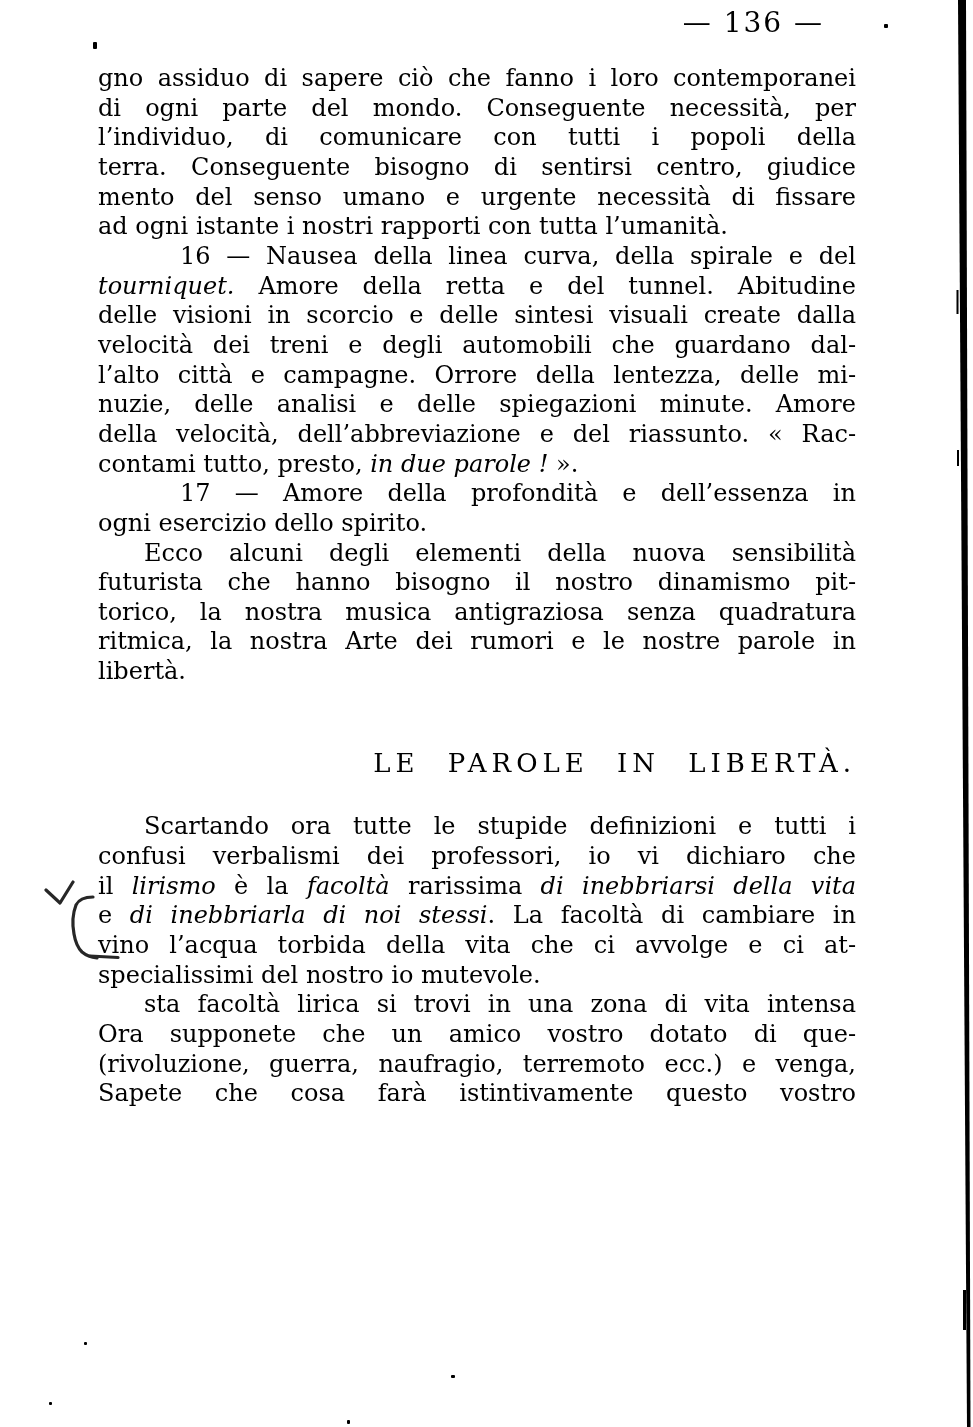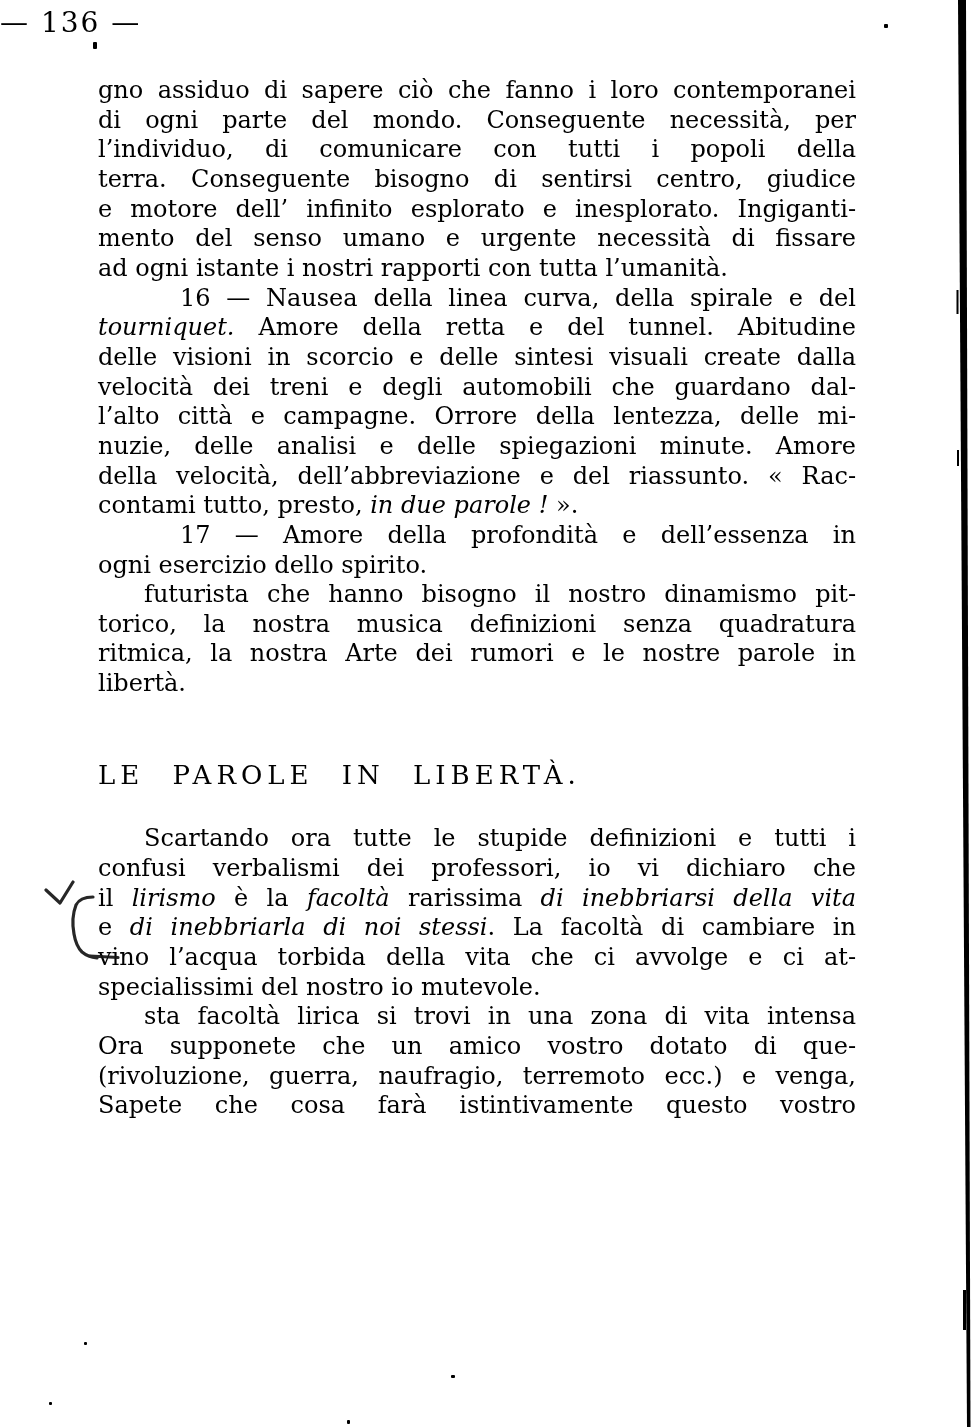"— 136 —" .pageno { text-align: left -> right }
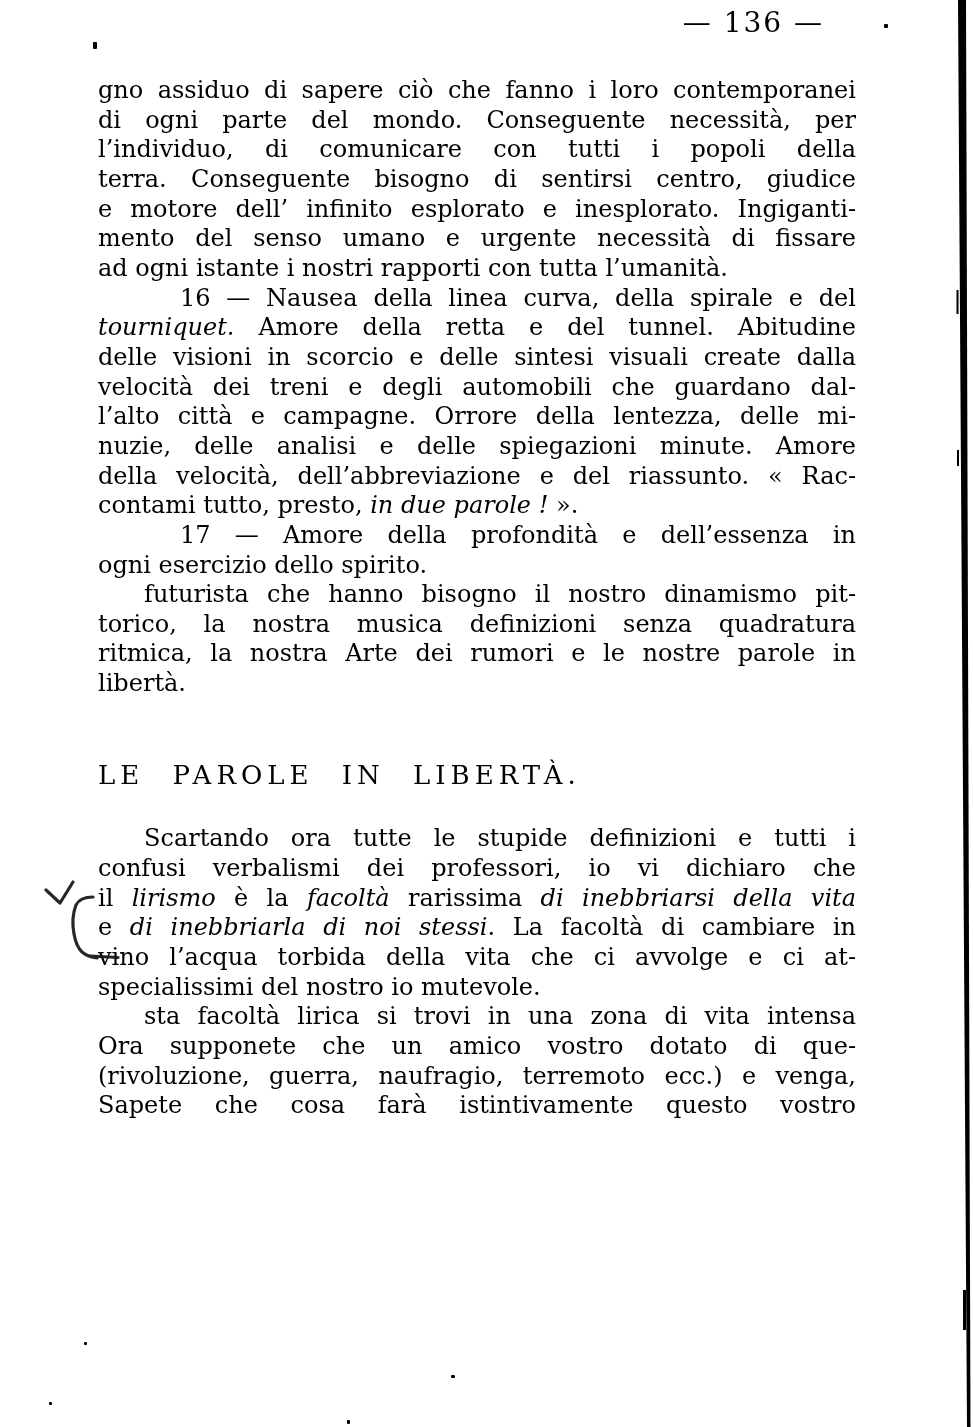"gno assiduo di sapere ciò" .text-block { margin-top: 12px -> none }
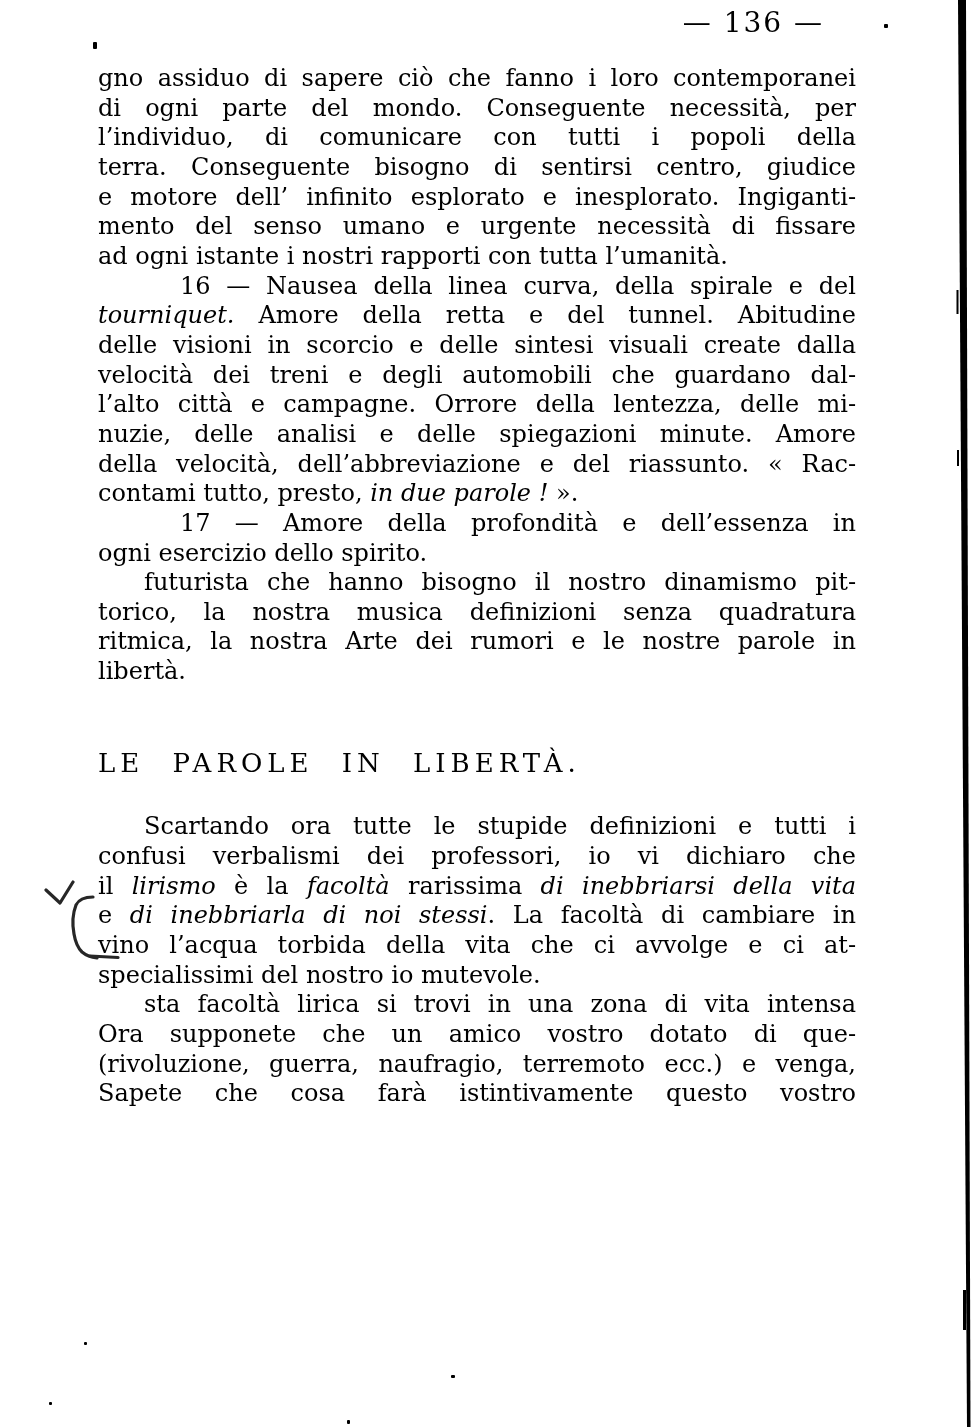"e motore dell’ infinito esplorato" div.line { html: <div><span>e motore dell’ infinito esplorato e inesplorato. Ingiganti-</span></div> -> none }
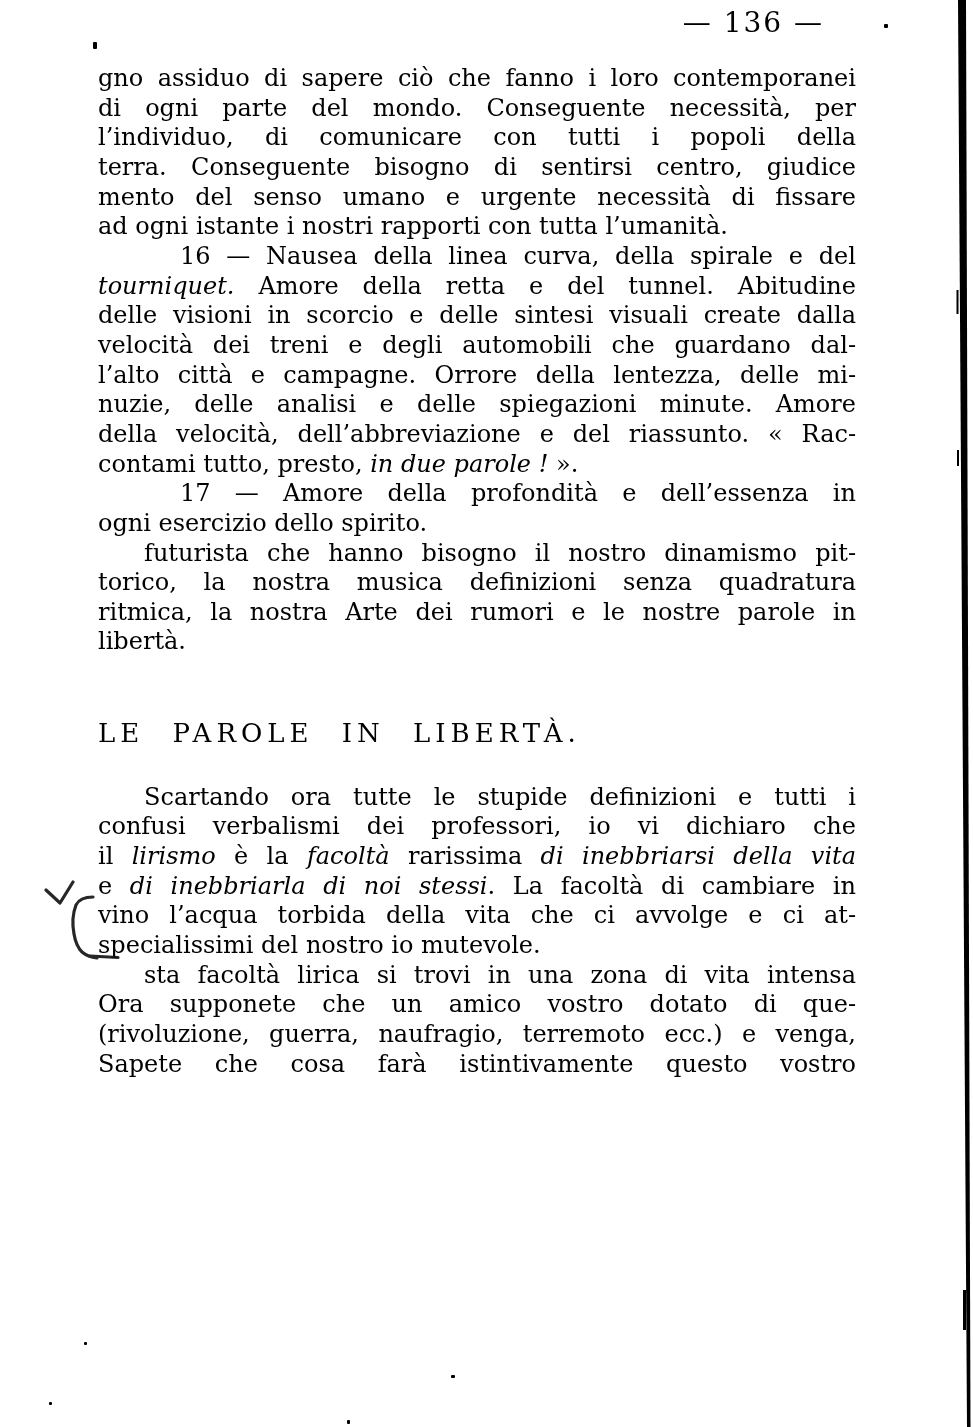"Ecco alcuni degli elementi della" div.line { html: none -> <div><span>Ecco alcuni degli elementi della nuova sensibilità</span></div> }
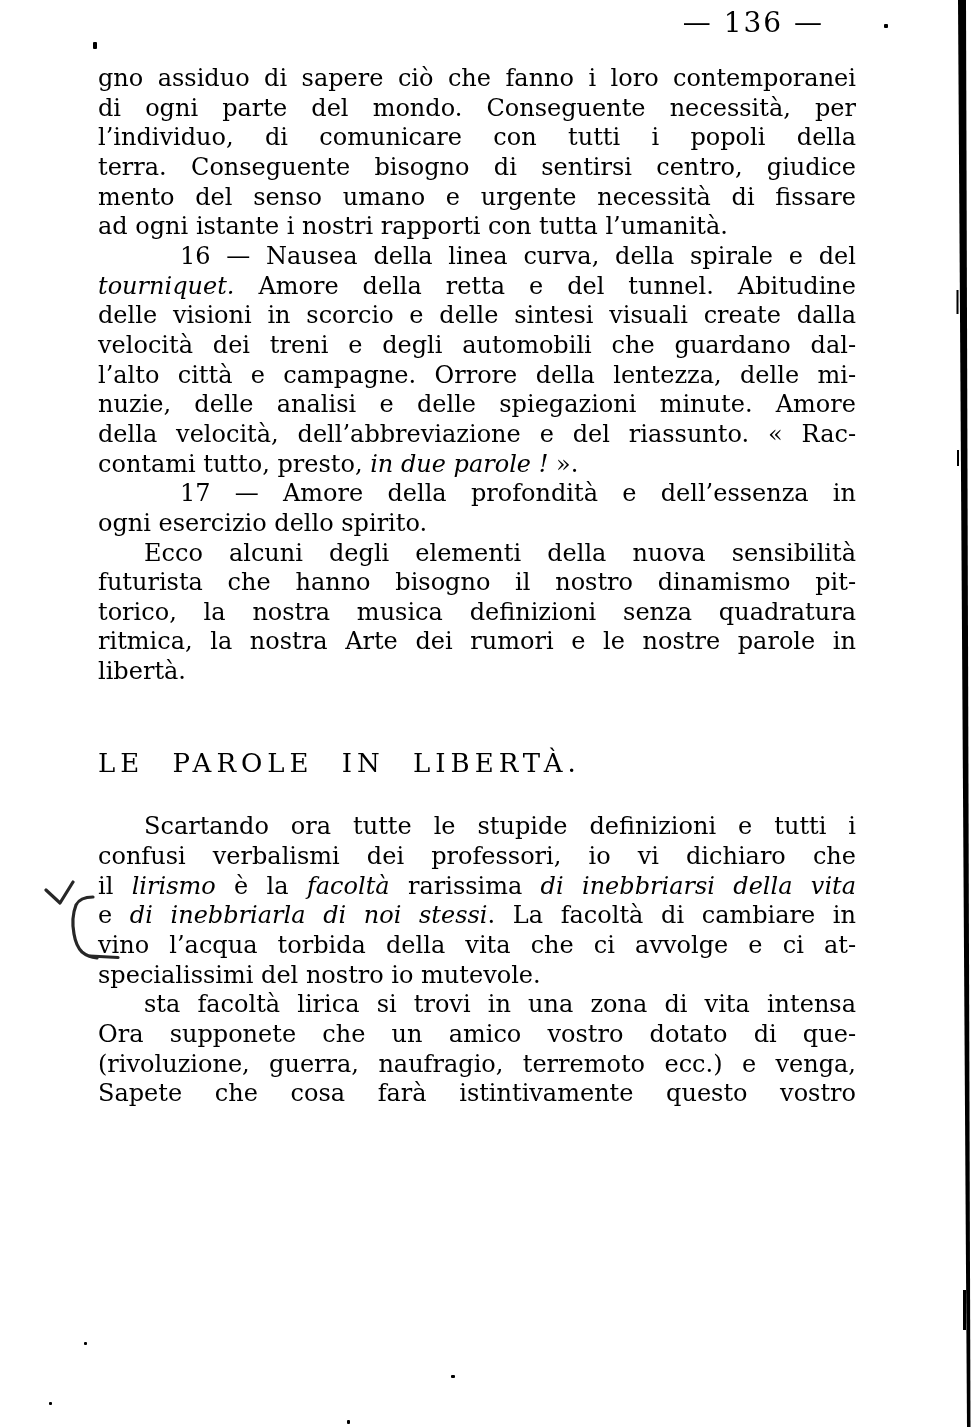"torico, la nostra musica definizioni" span { text: definizioni -> antigraziosa }
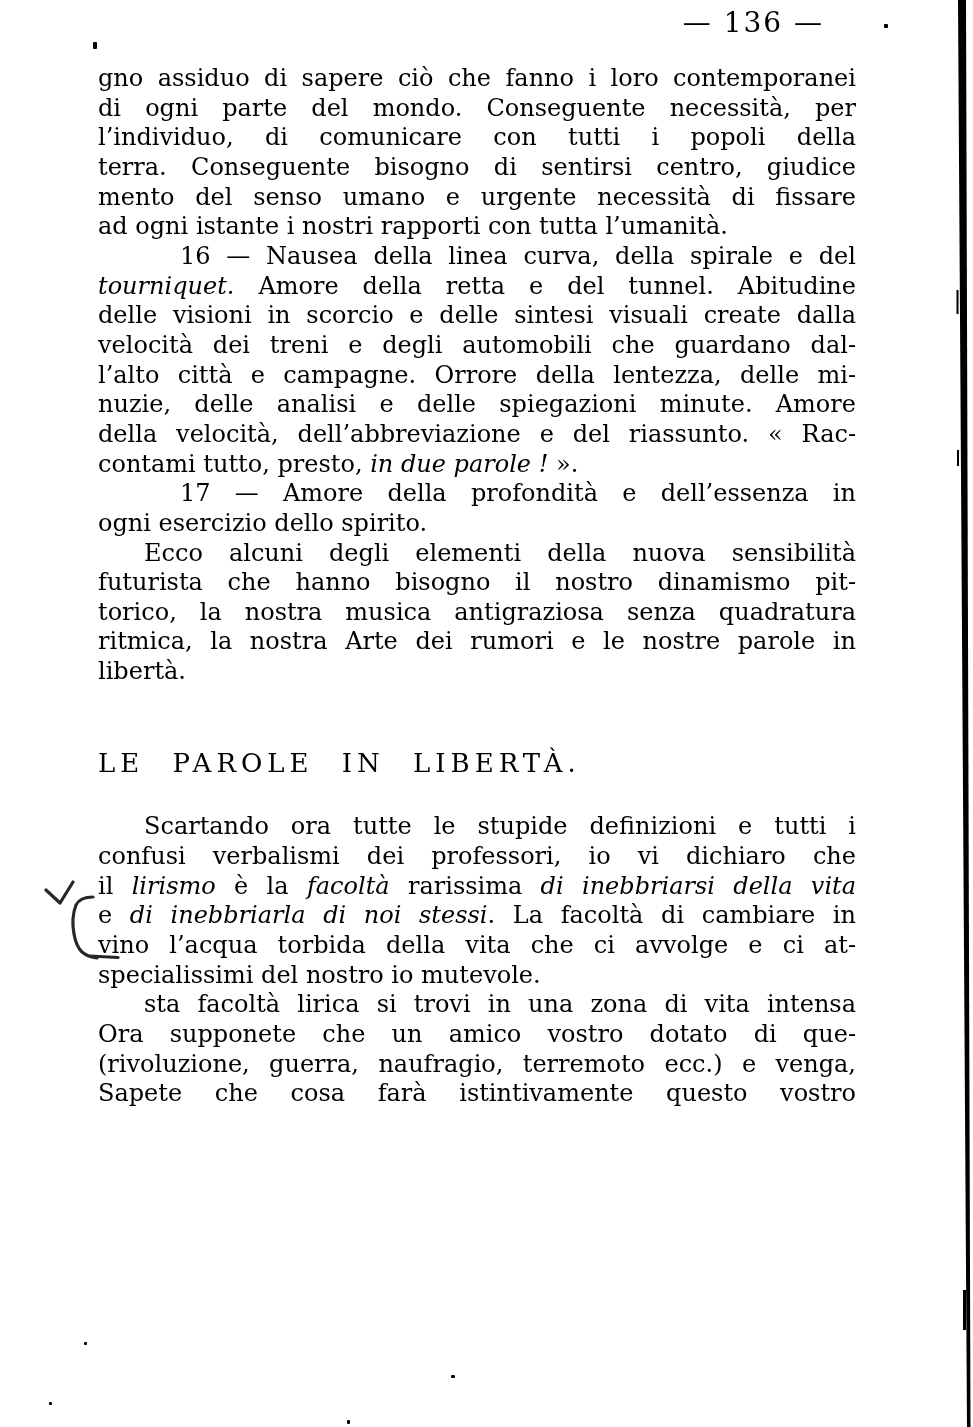"LE PAROLE IN LIBERTÀ." .heading { text-align: left -> right }
